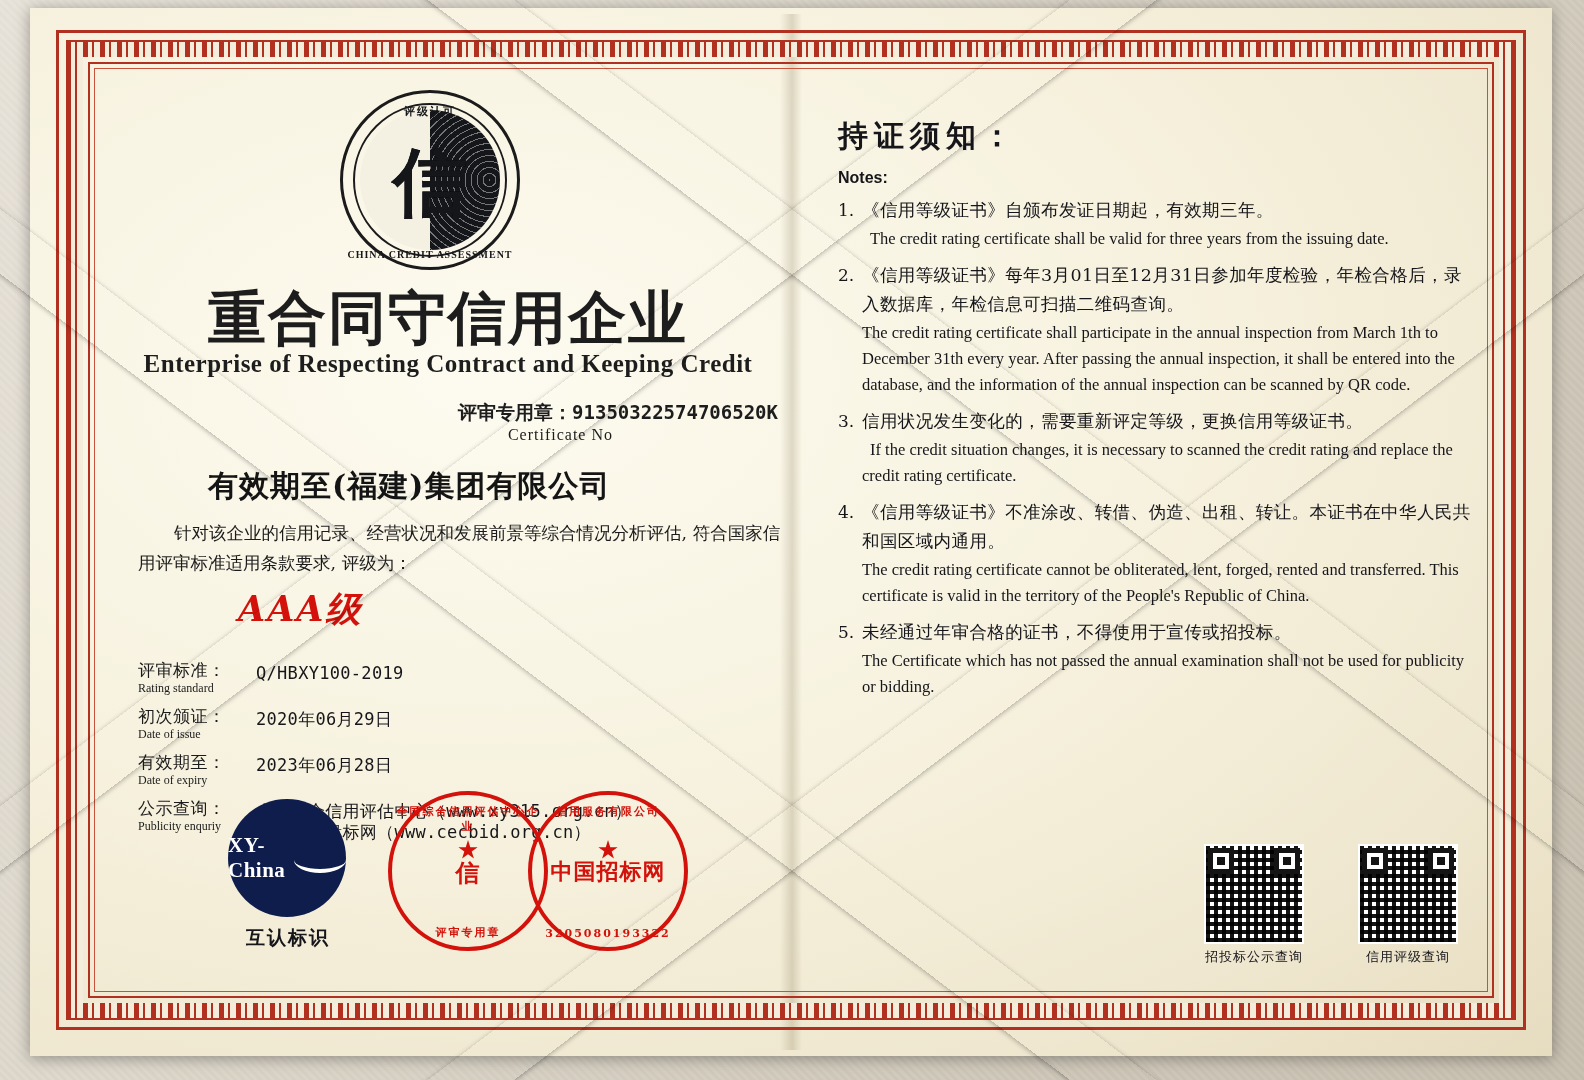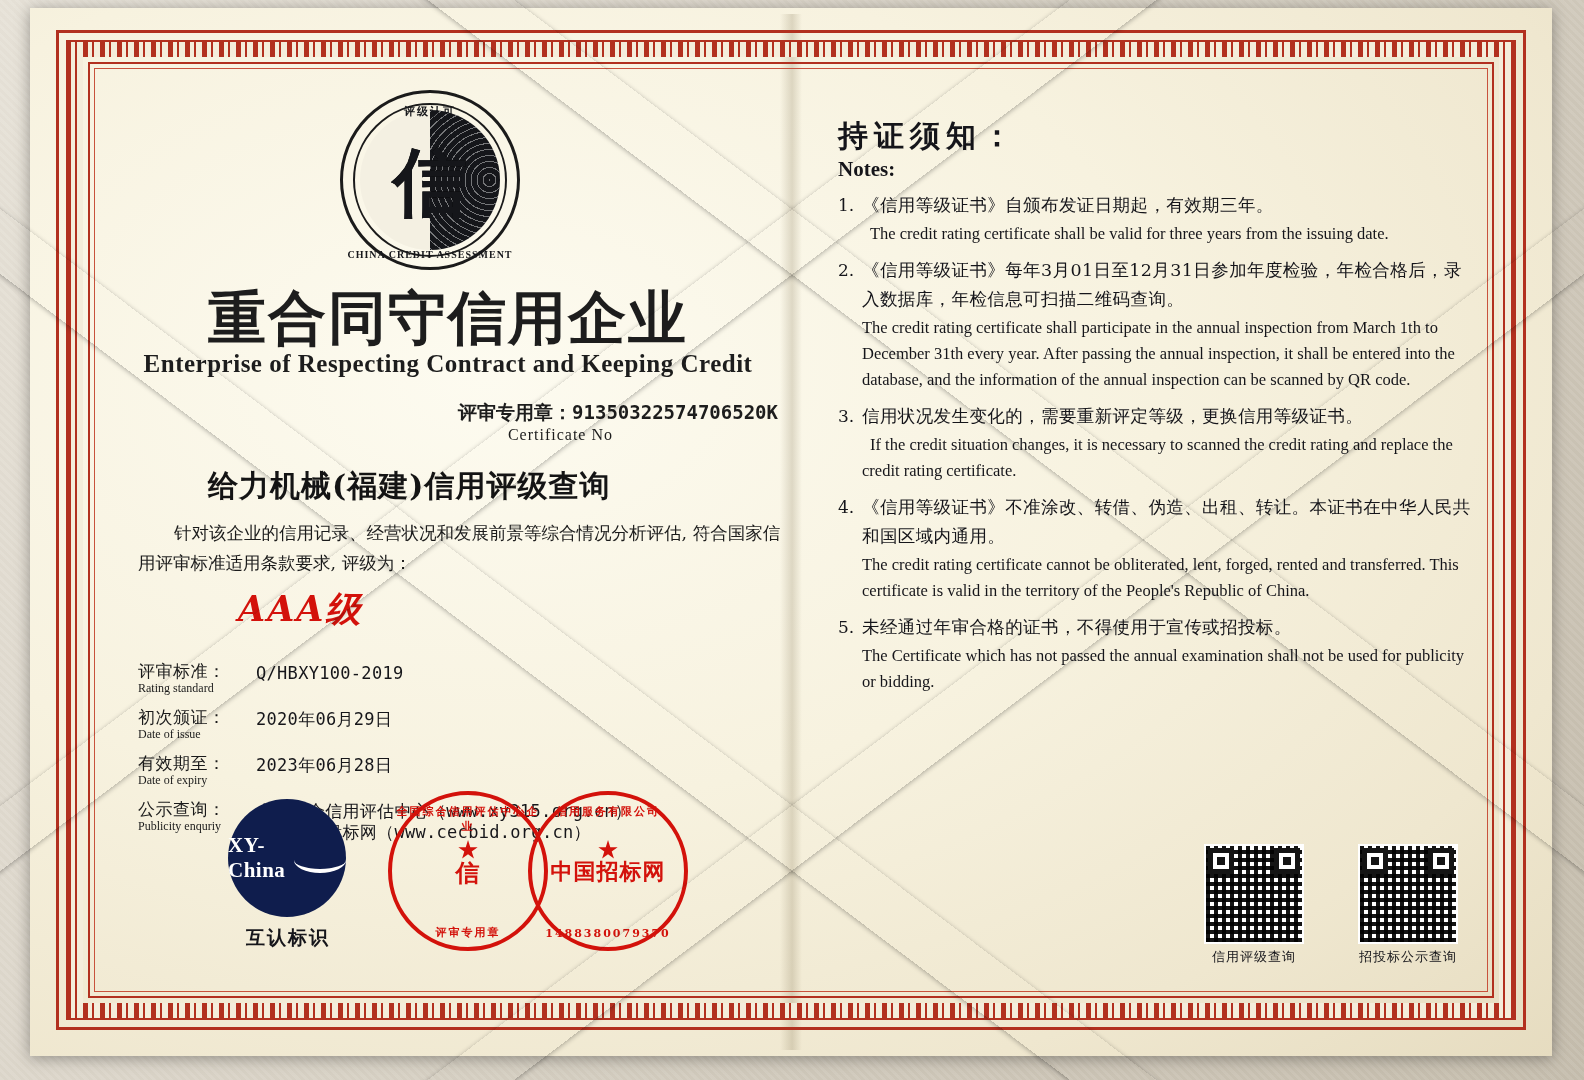"Notes:" .notes-title-en { font-family: Liberation Serif, serif -> Liberation Sans, sans-serif; font-size: 21px -> 16px; margin-top: 0 -> 12px }
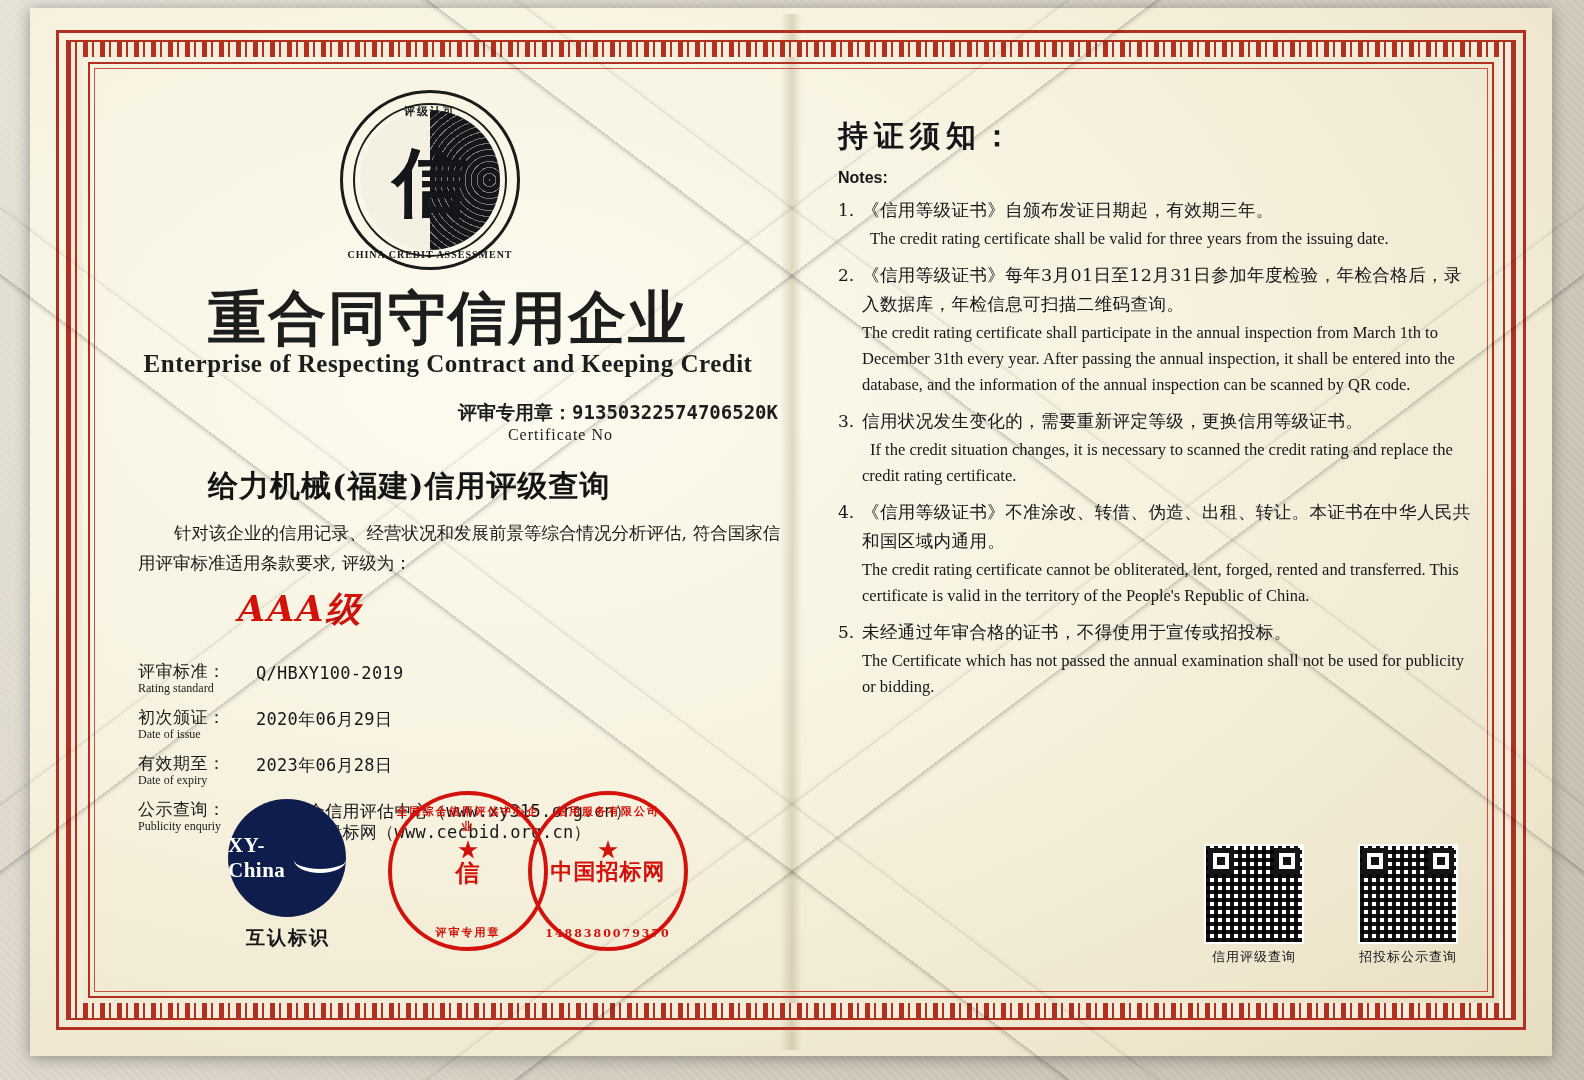"给力机械(福建)信用评级查询" div.company { text: 给力机械(福建)信用评级查询 -> 有效期至(福建)集团有限公司 }
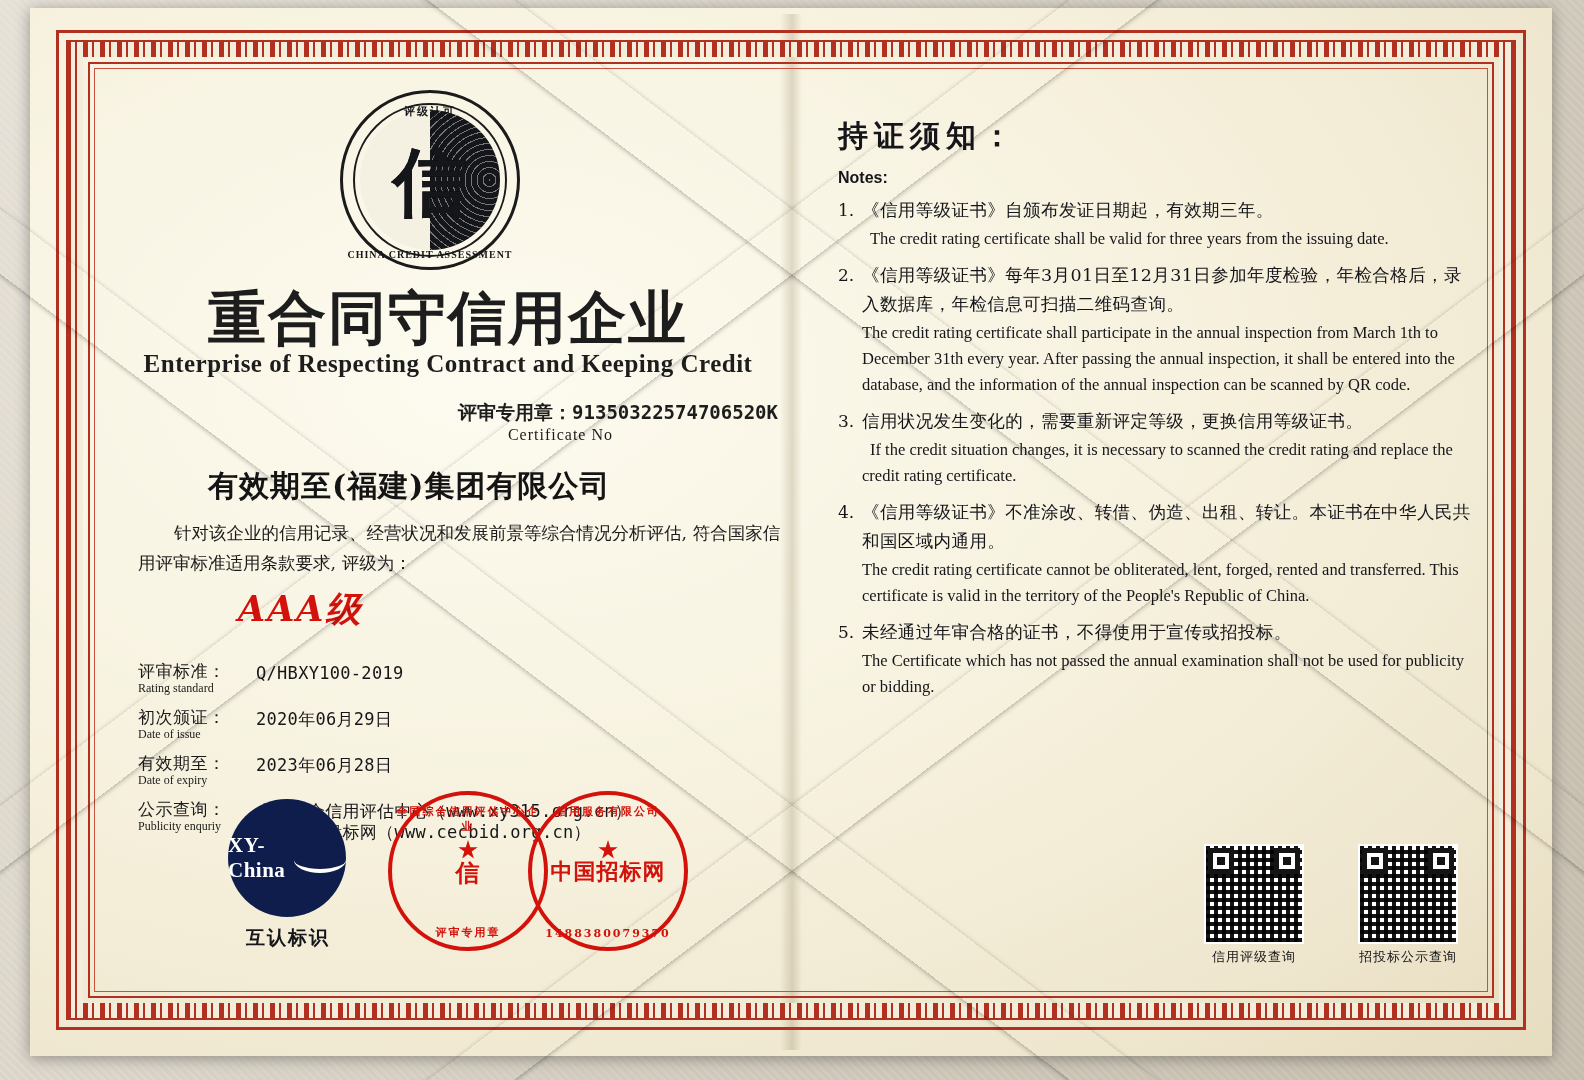"评审标准：" .field-label .cn { font-family: Liberation Serif, serif -> Liberation Mono, monospace }
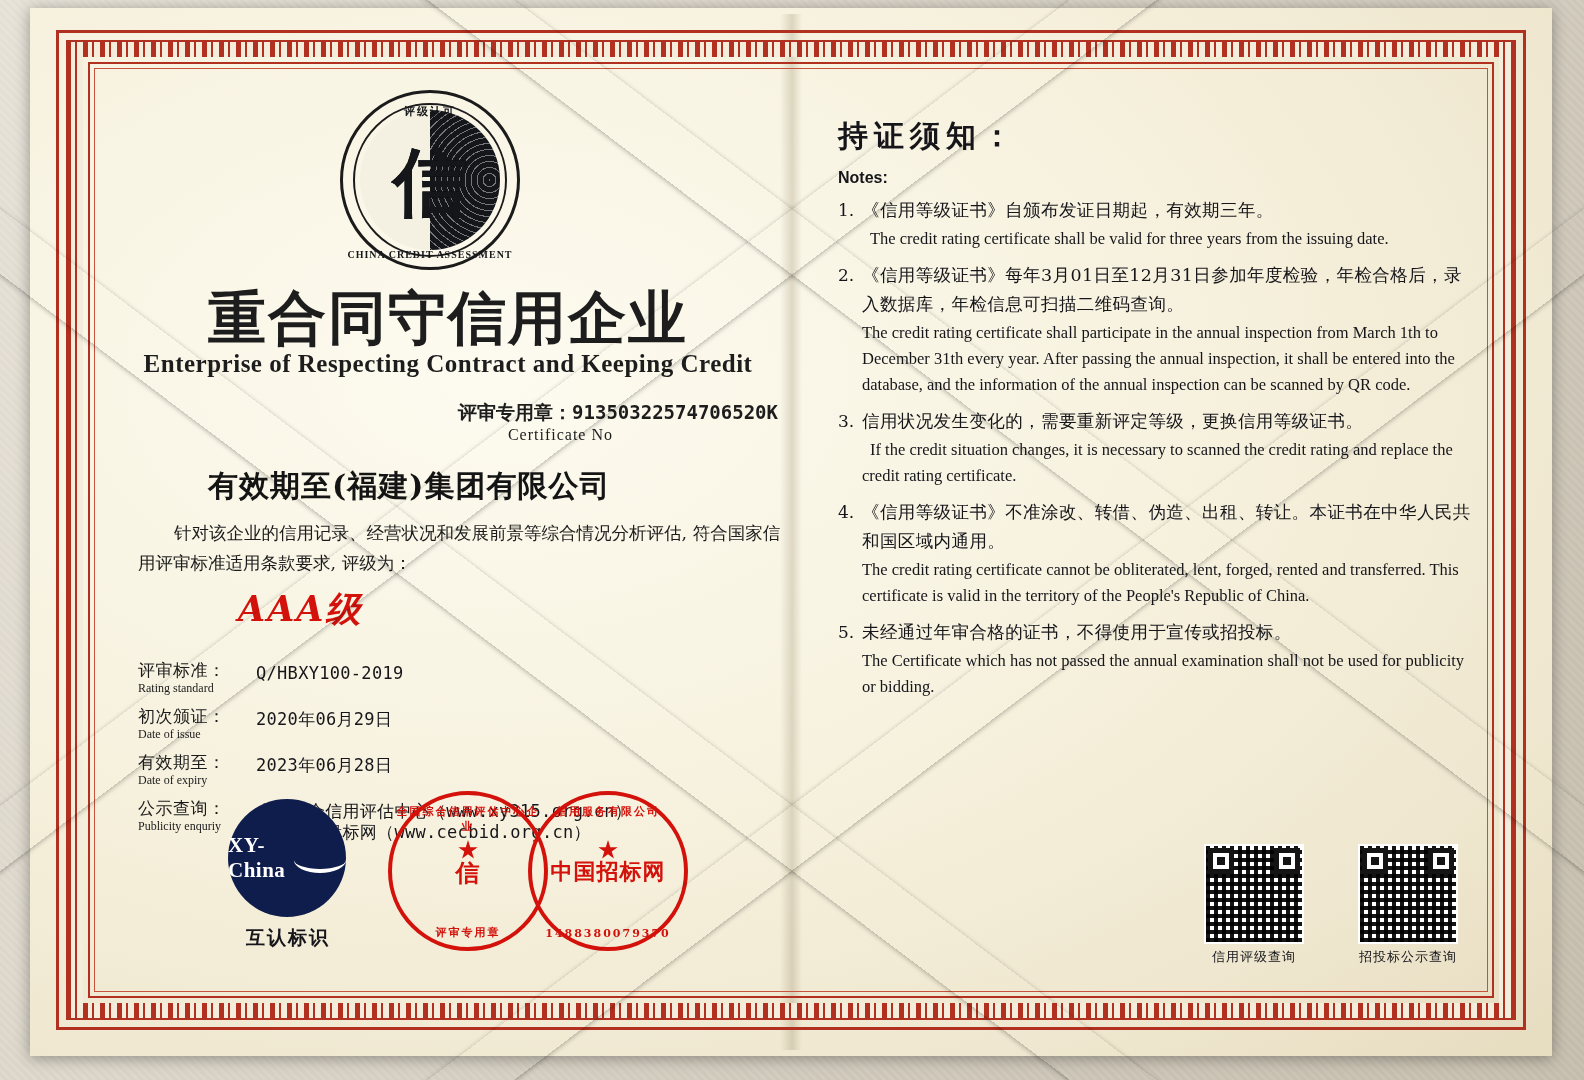"1488380079370" div.arc-bottom { text: 1488380079370 -> 3205080193322 }
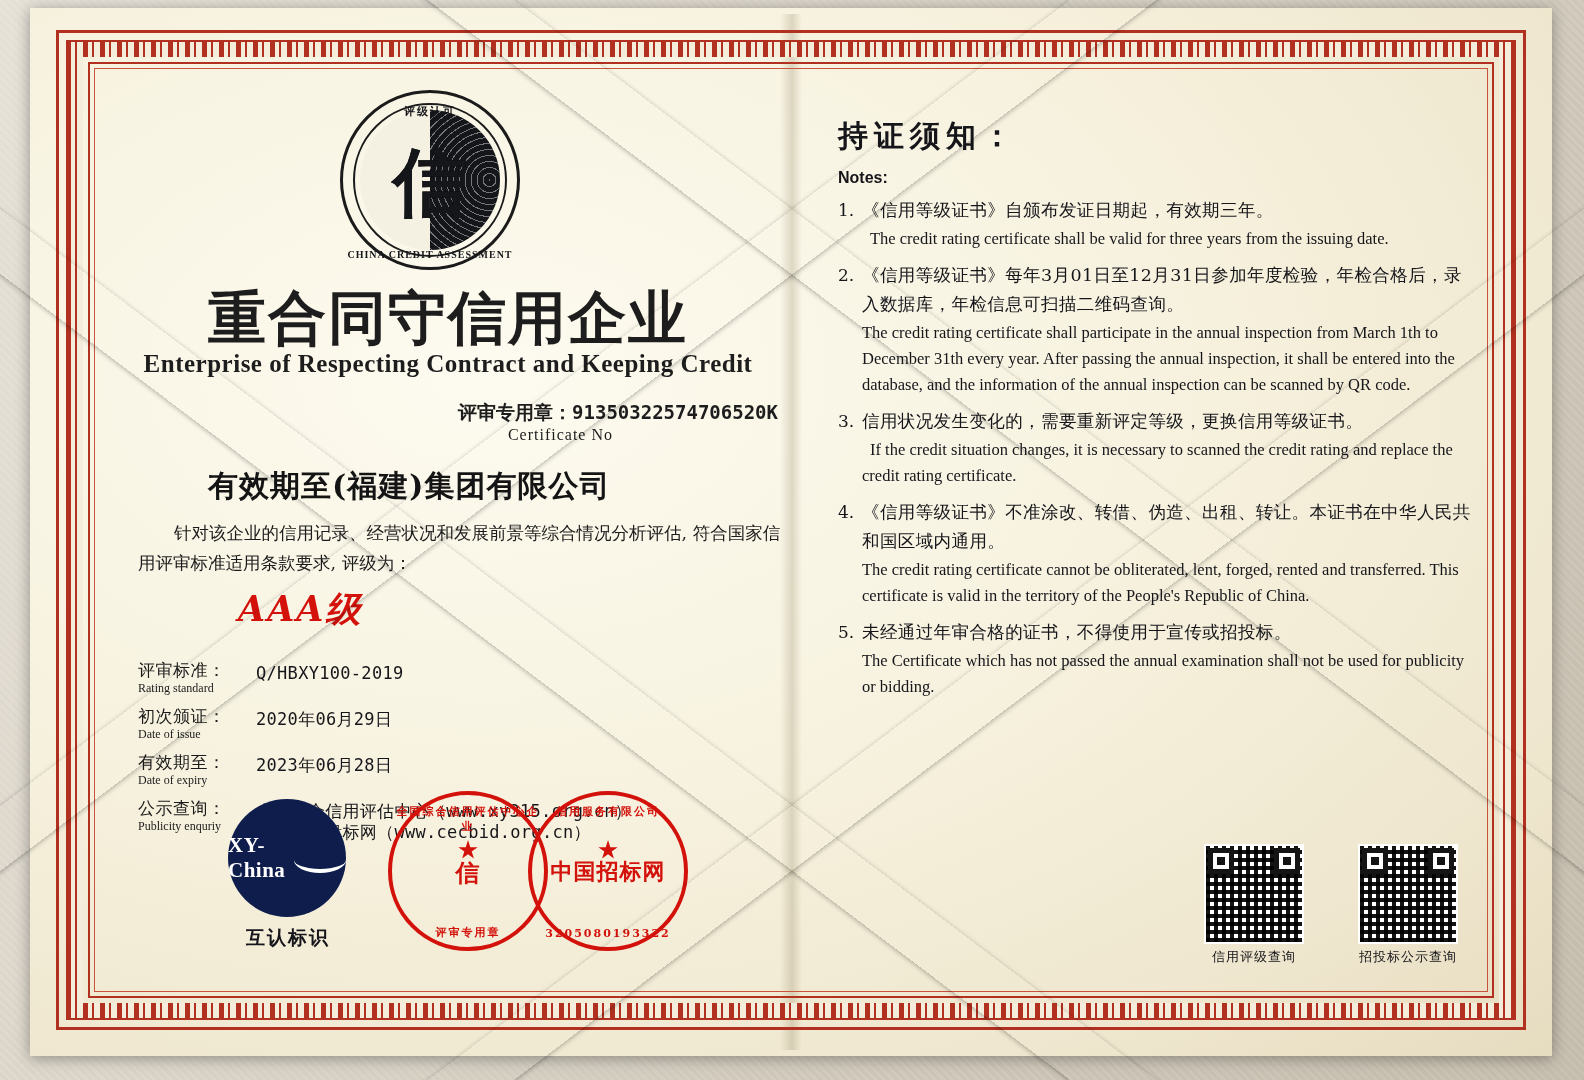"信用评级查询" div.qr-block { order: before "招投标公示查询" -> after "招投标公示查询" }
